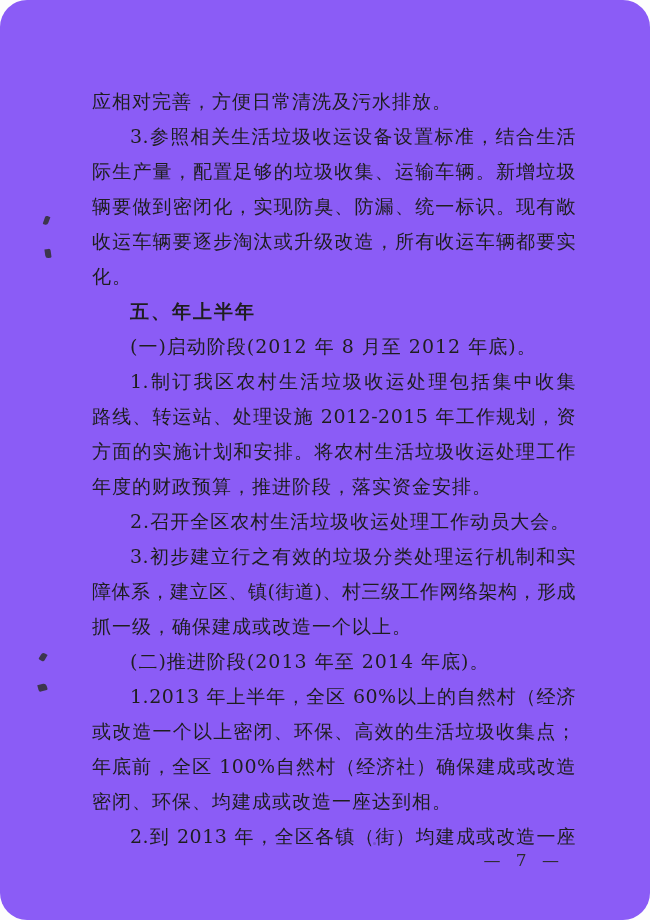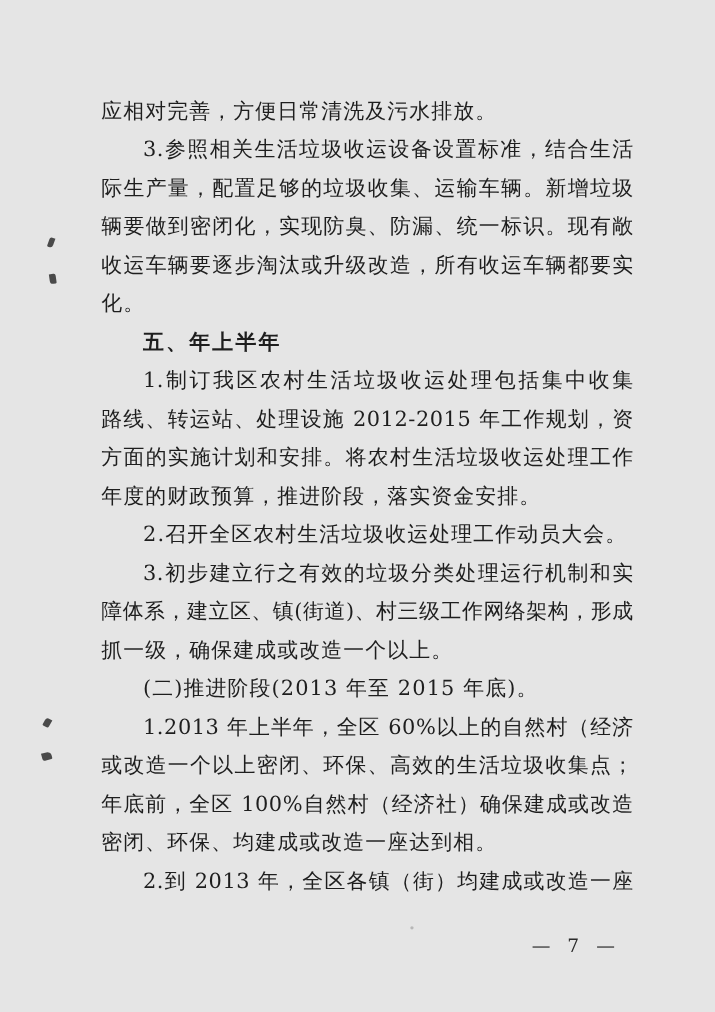"应相对完善，方便日常清洗及污水排放。" .page { background: #e5e5e5 -> #8b5cf6; border-radius: none -> 27px }
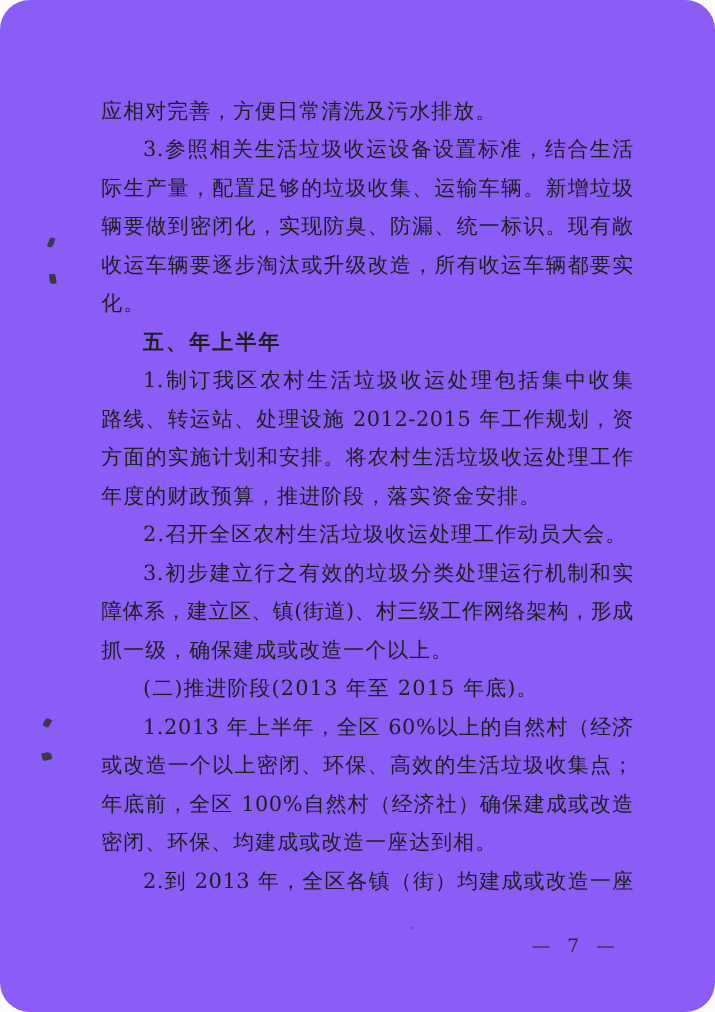"(一)启动阶段(2012 年 8 月至 2012" div.line { html: none -> <div>(一)启动阶段(2012 年 8 月至 2012 年底)。</div> }
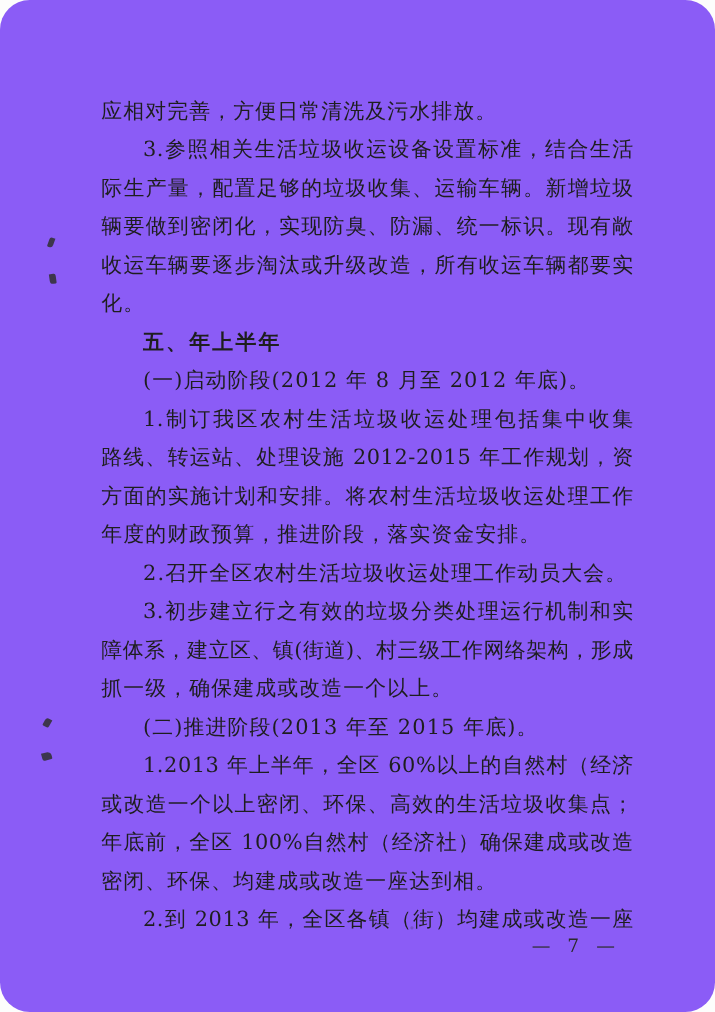"(二)推进阶段(2013 年至 2015 年底)。" div.line { text: 2015 -> 2014 }
